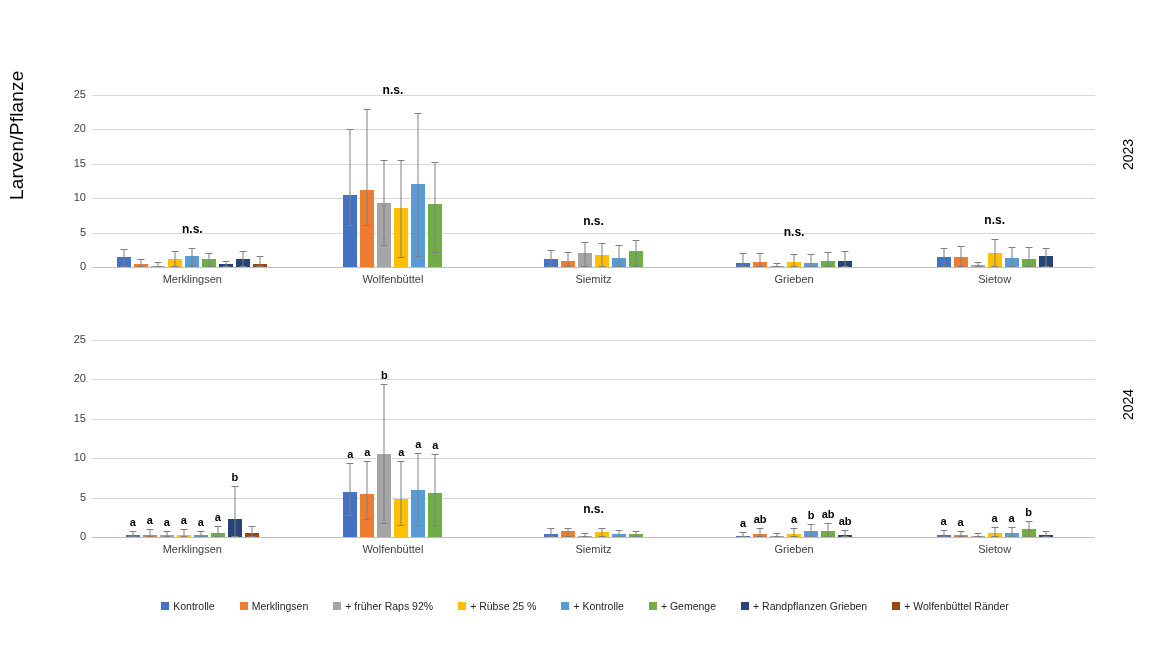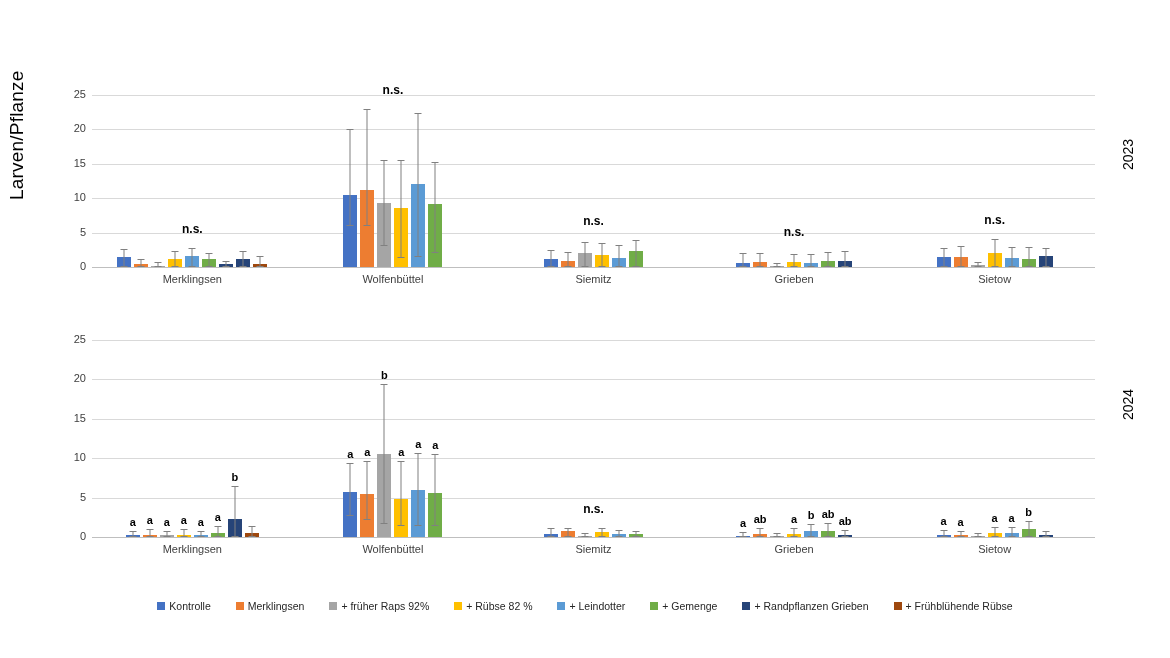"+ Rübse 82 %" span { text: 82 -> 25 }
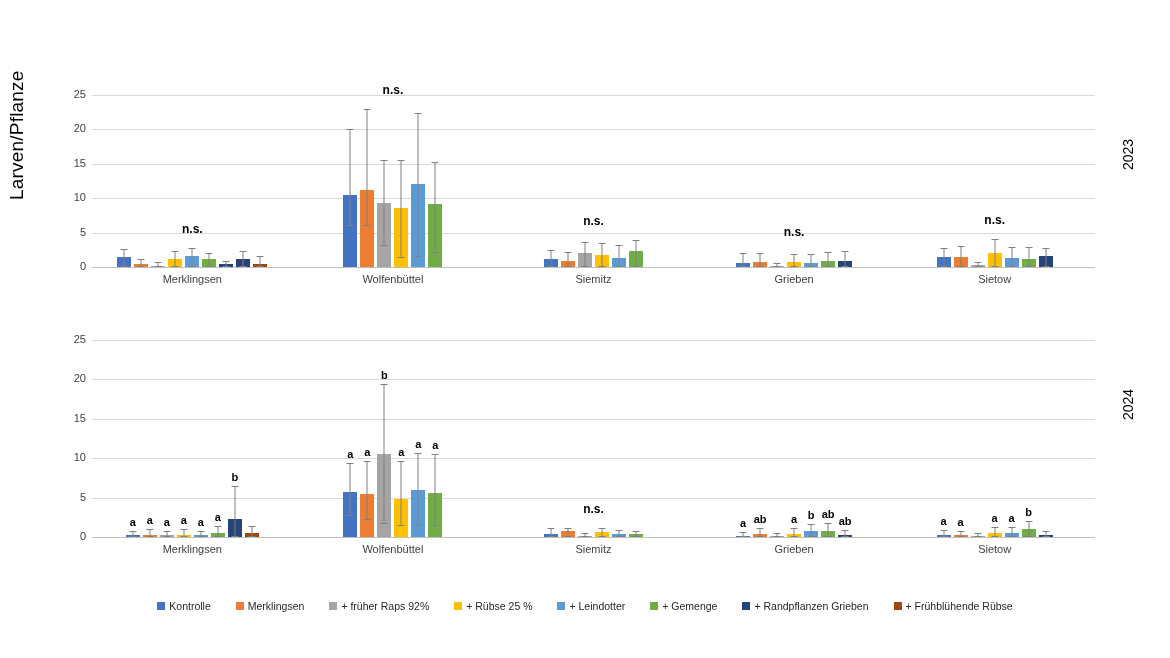"+ Leindotter" span { text: Leindotter -> Kontrolle }
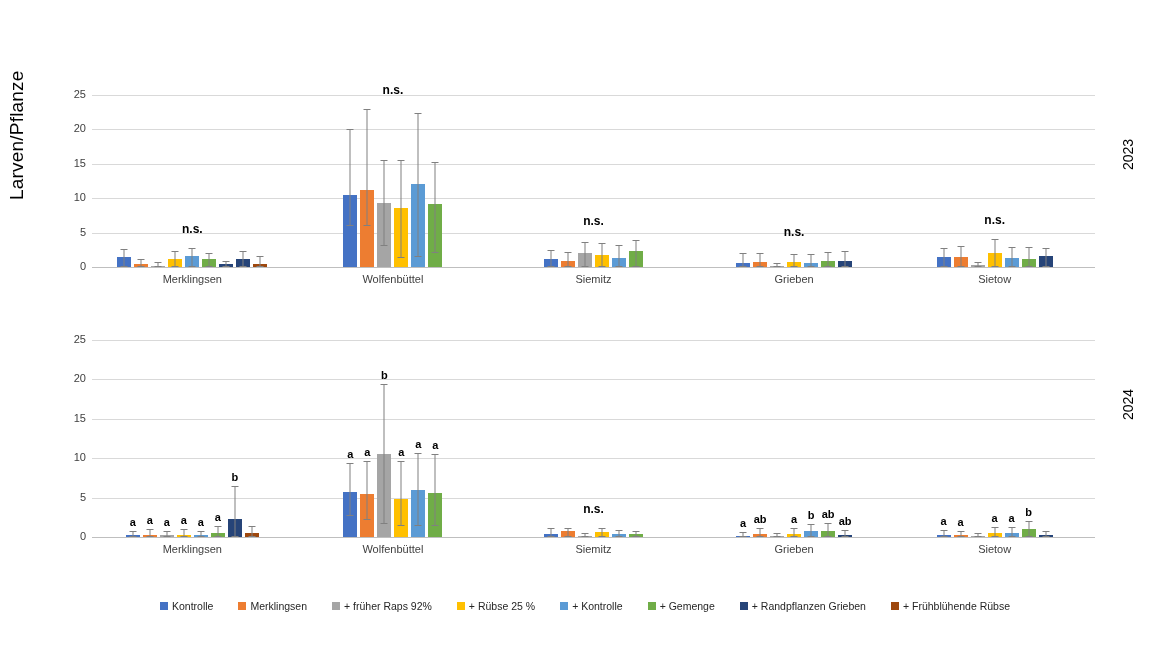"+ Frühblühende Rübse" span { text: Frühblühende Rübse -> Wolfenbüttel Ränder }
